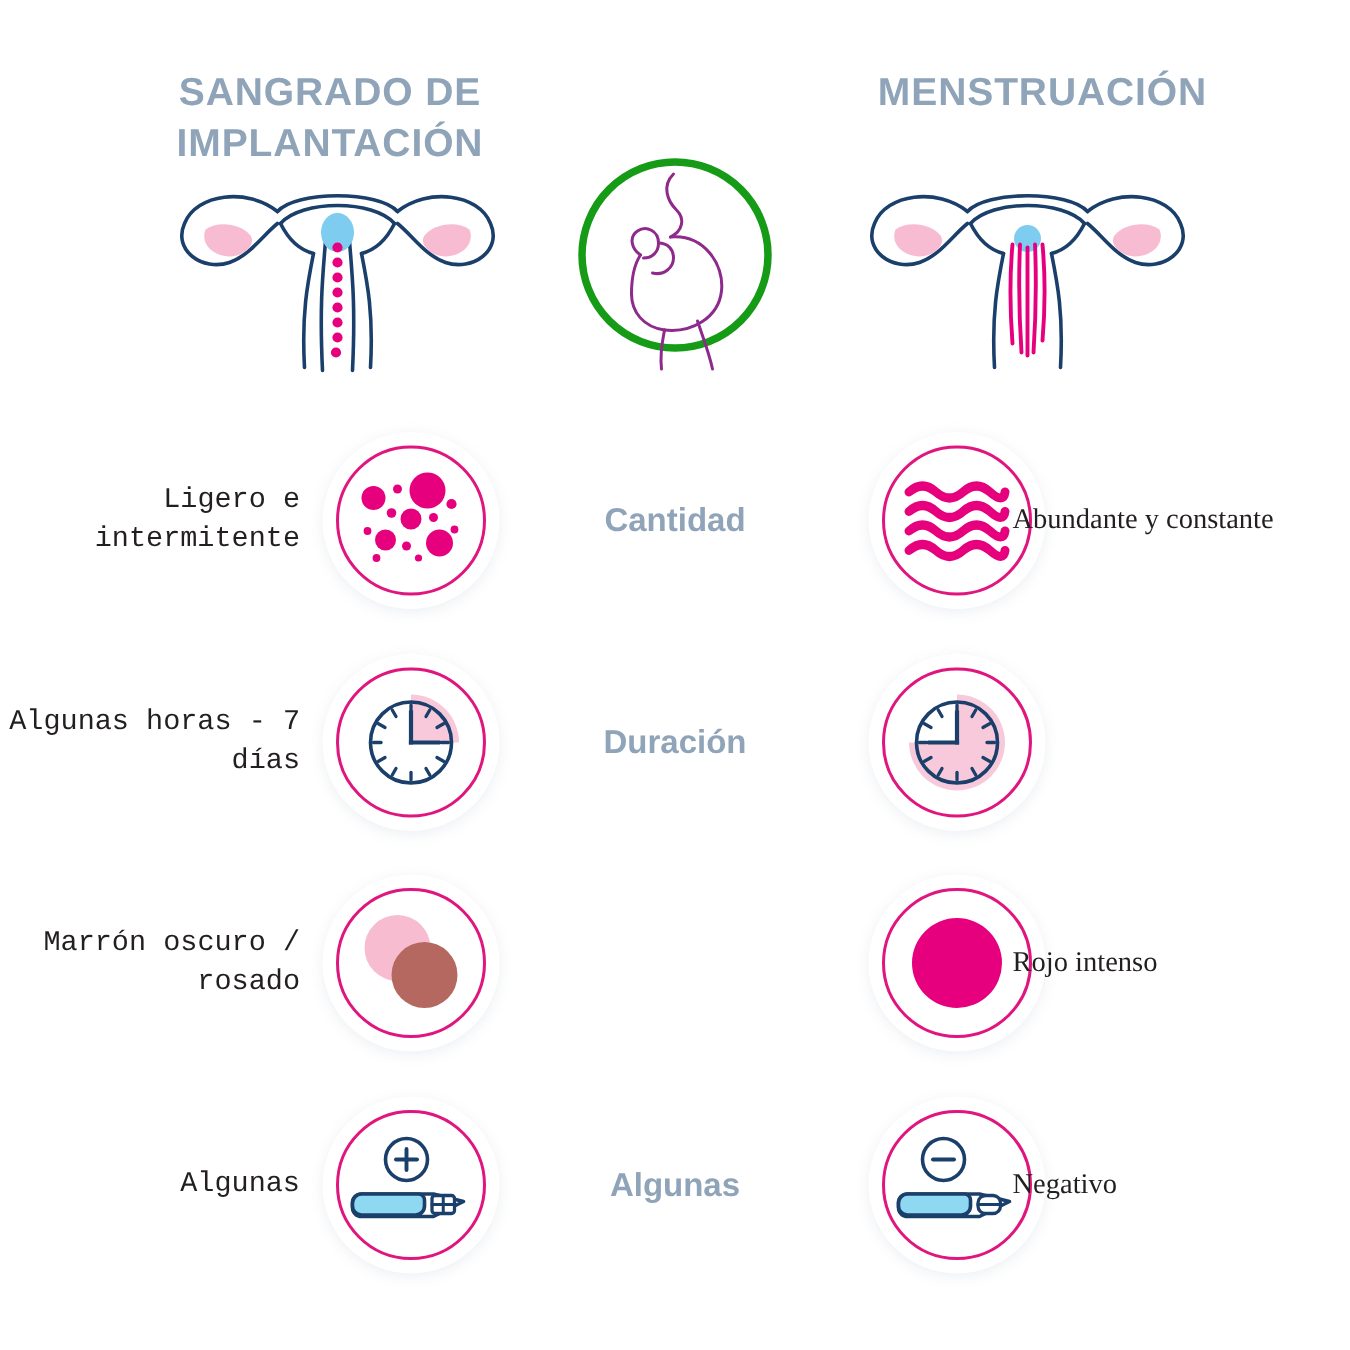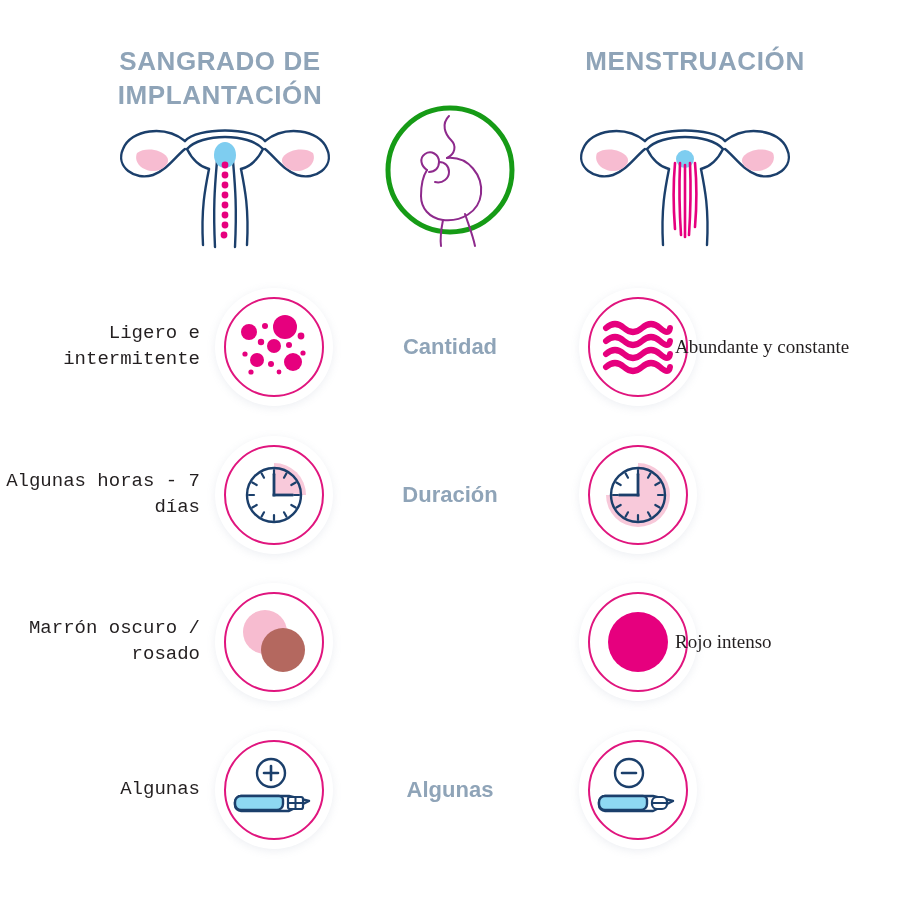"Negativo" div.side-text { html: none -> <div>Negativo</div> }
